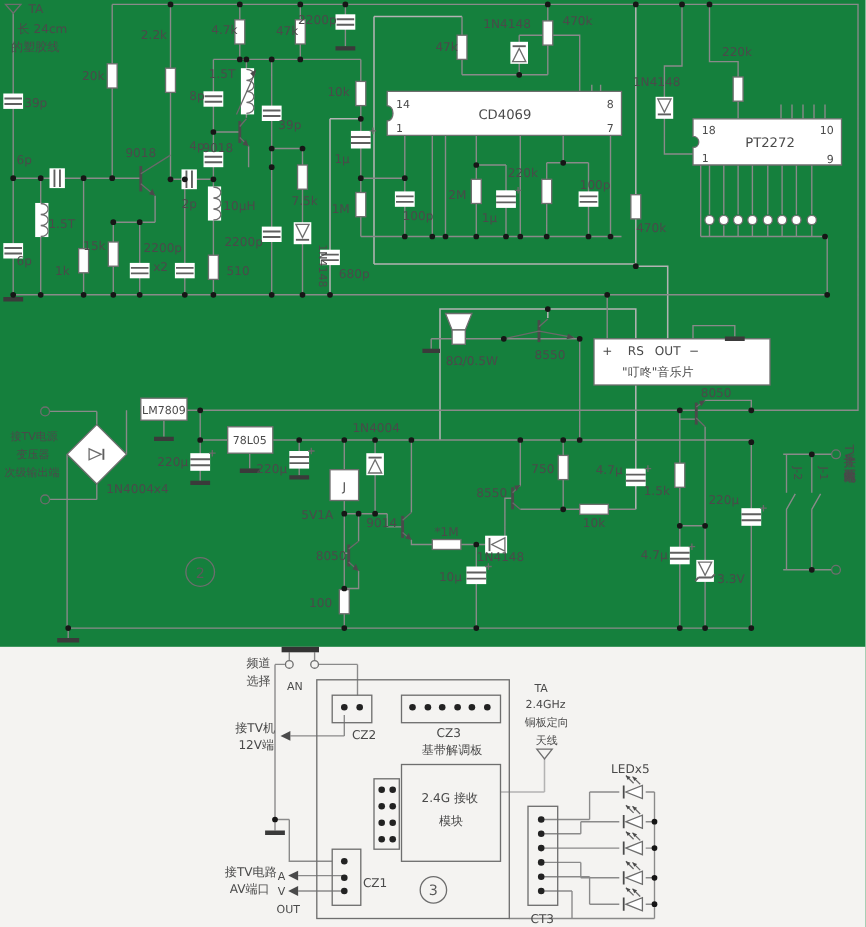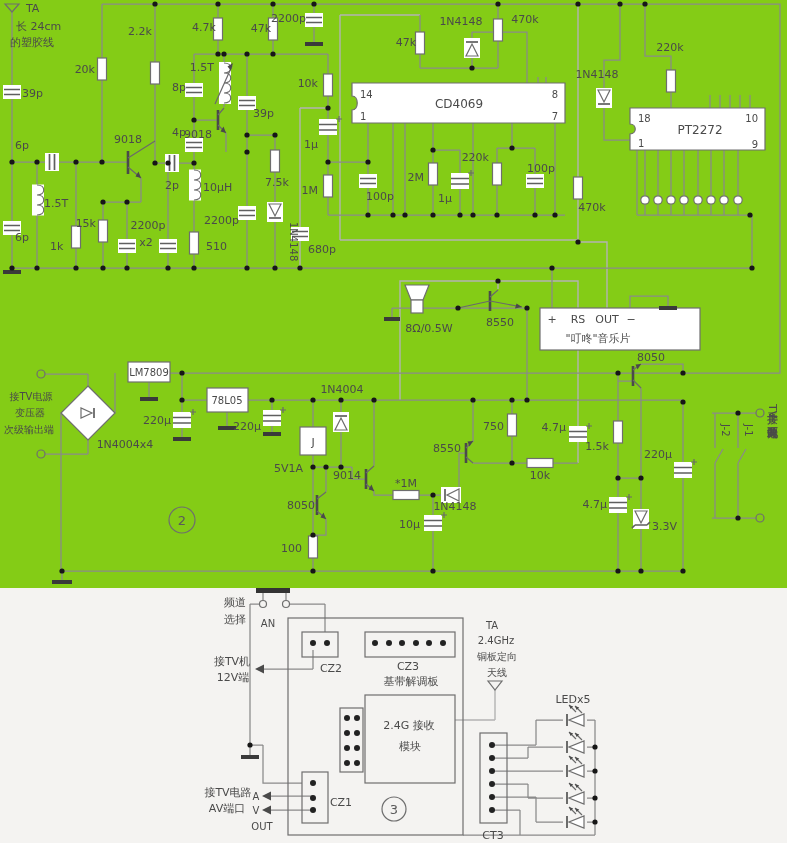"TA" .stage { background: #84cc16 -> #15803d }
